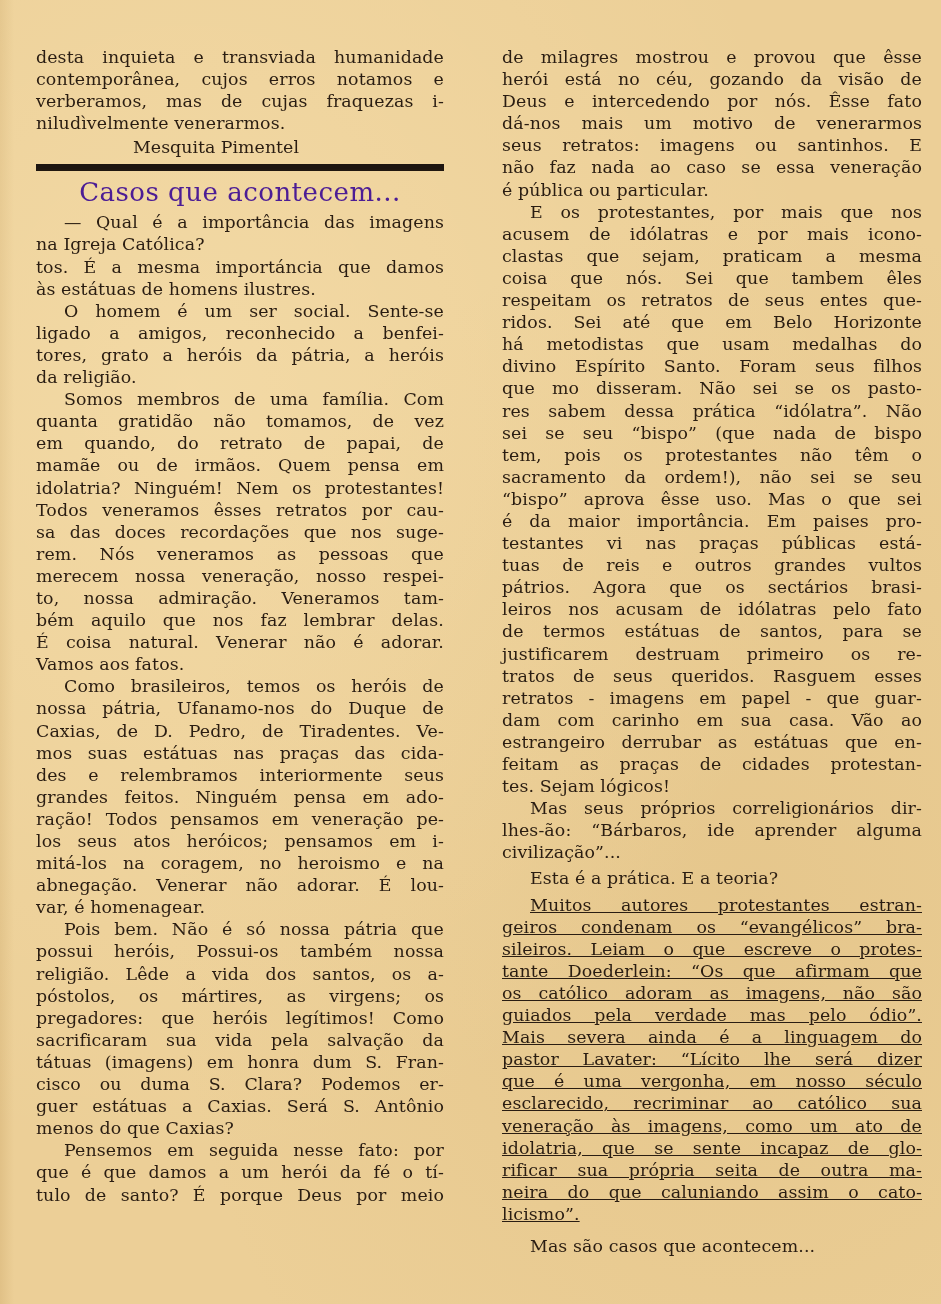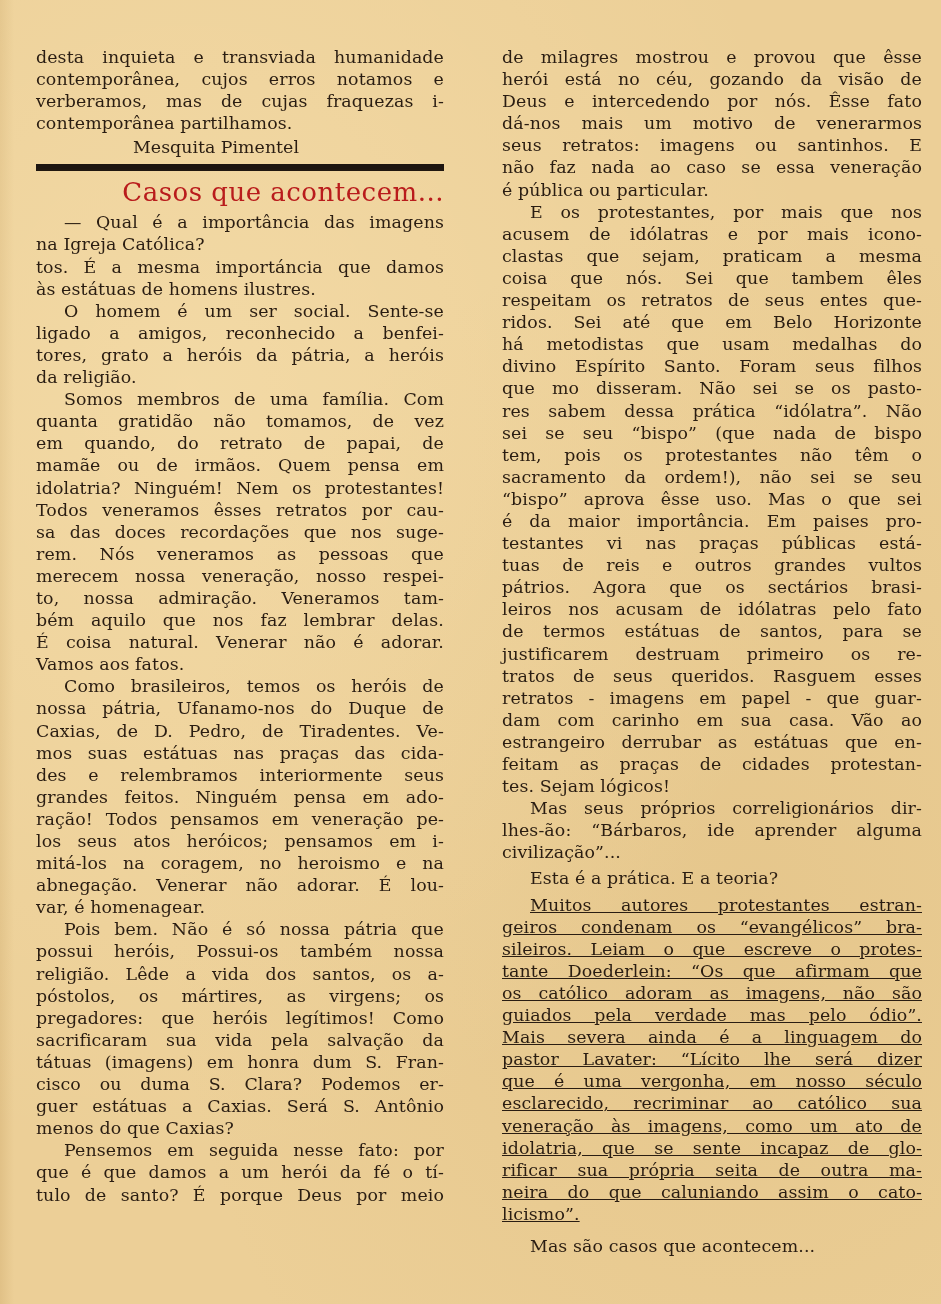"contemporânea partilhamos." div.line { text: contemporânea partilhamos -> niludìvelmente venerarmos }
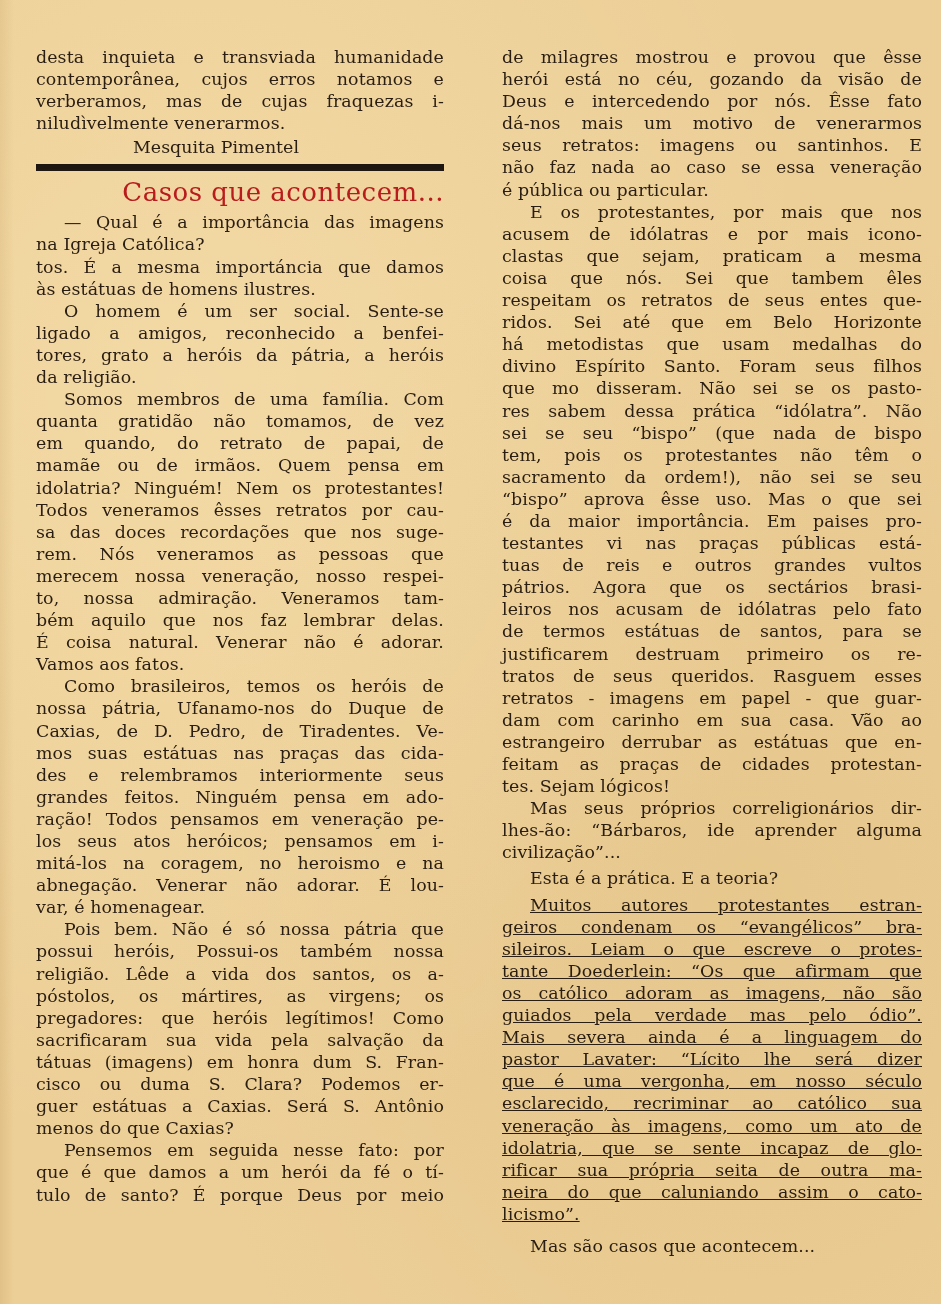"Casos que acontecem..." .headline { color: #b91c1c -> #4c1d95; text-align: right -> center }
